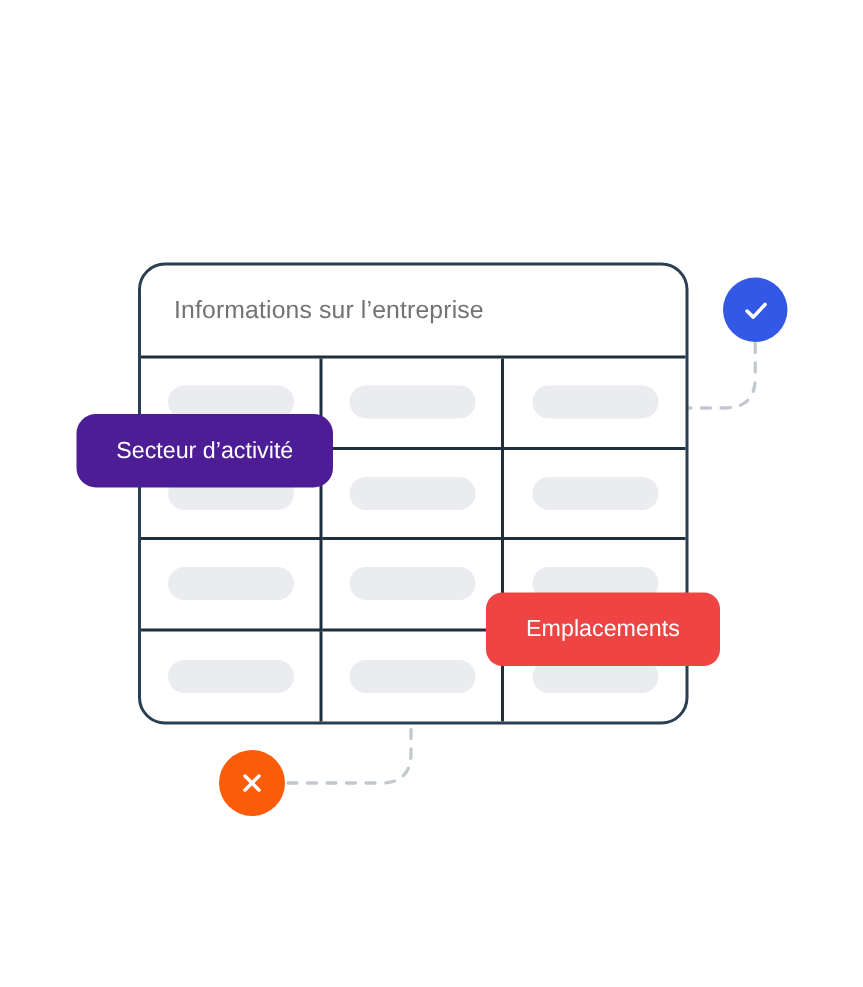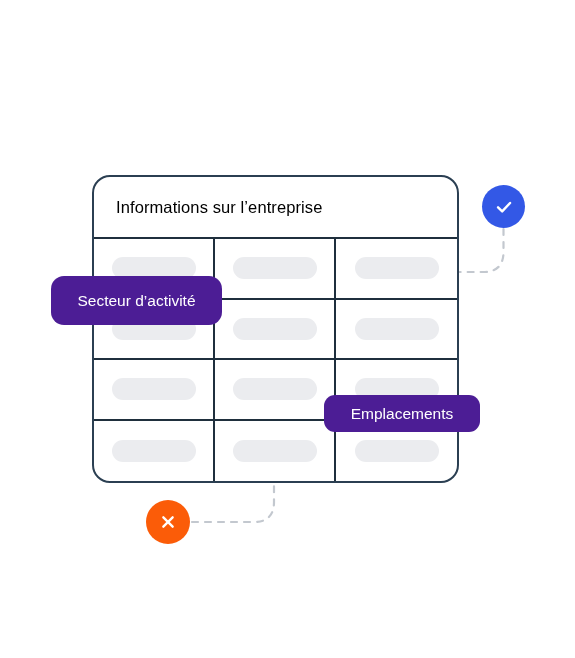"Informations sur l’entreprise" .card-title { color: #000000 -> #737373 }
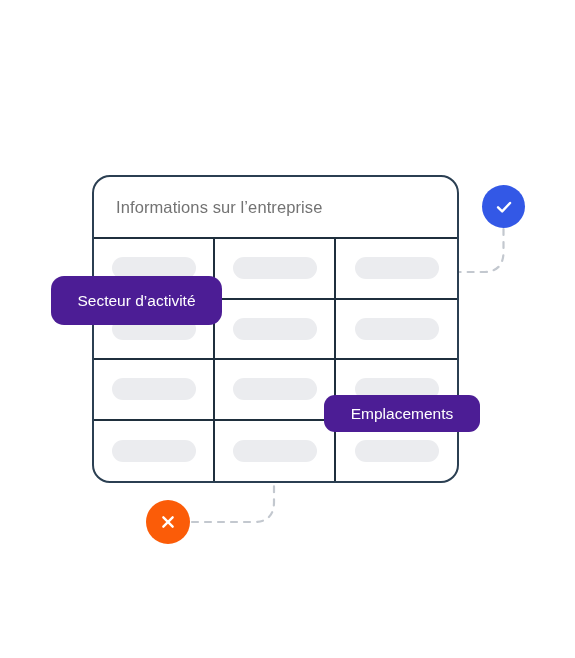"Emplacements" .badge-locations { background: #4c1d95 -> #ef4444; height: 37px -> 49px }
